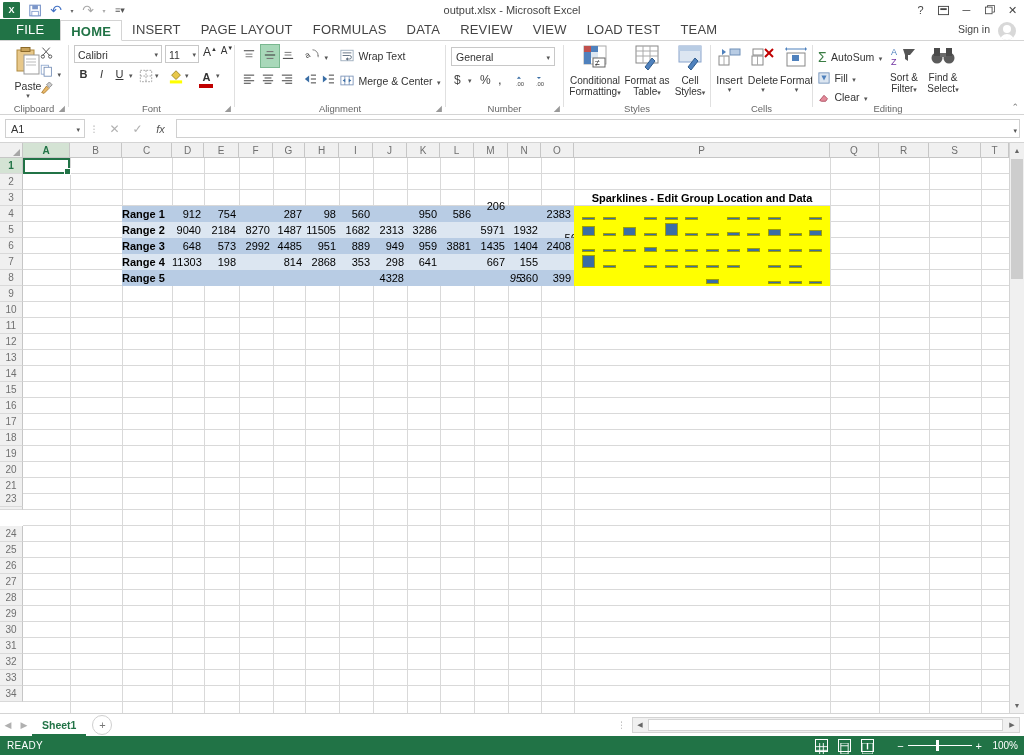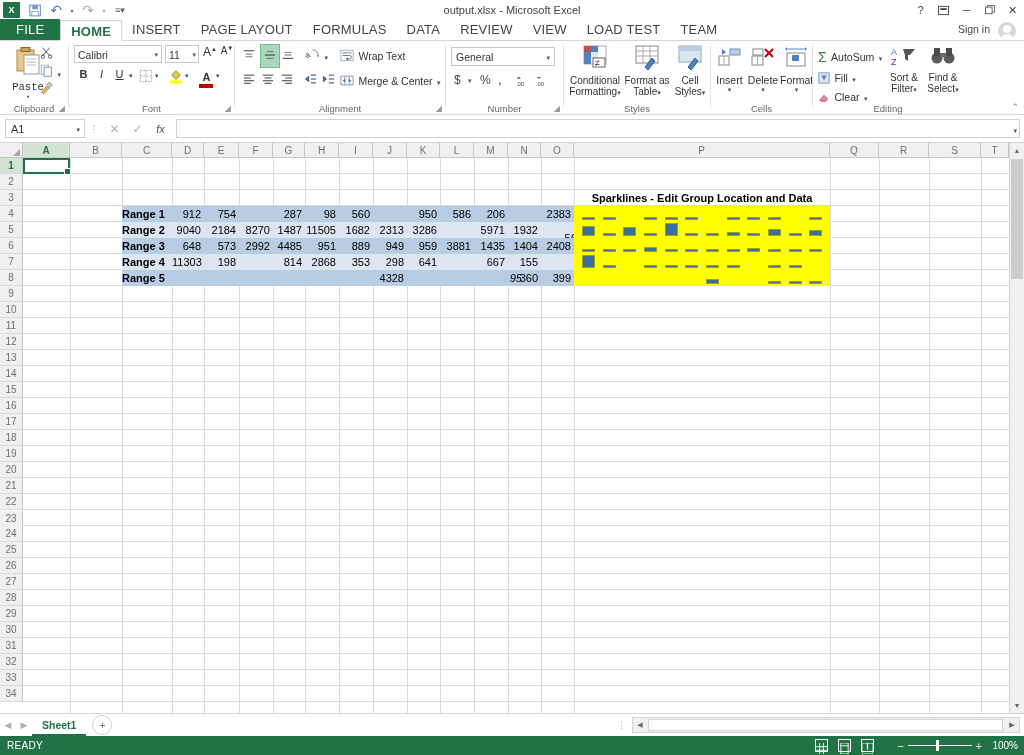"Paste" div { font-family: Liberation Mono, monospace -> none }
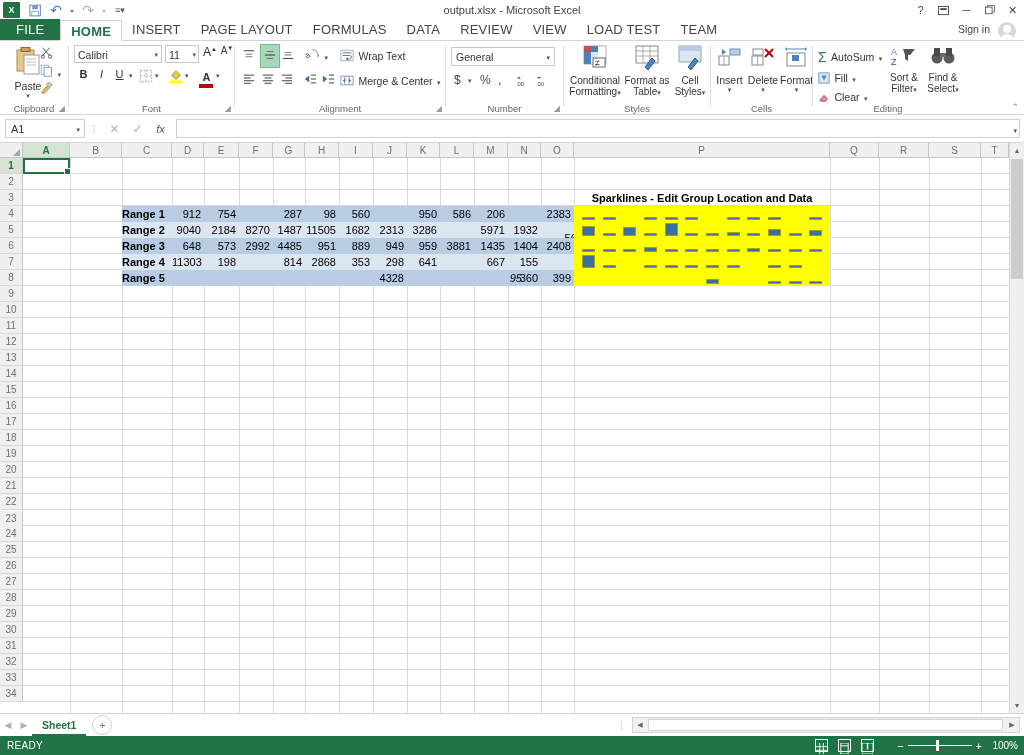"206" div.cell { top: 48px -> 40px }
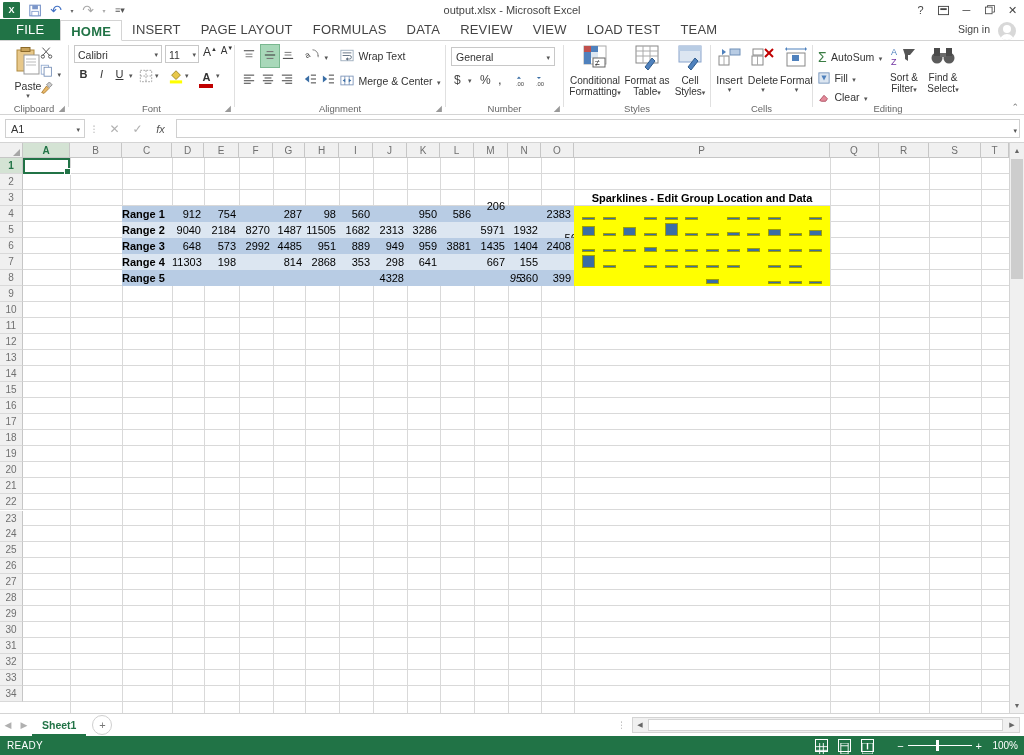"23" div.rh { margin-top: 20px -> none }
